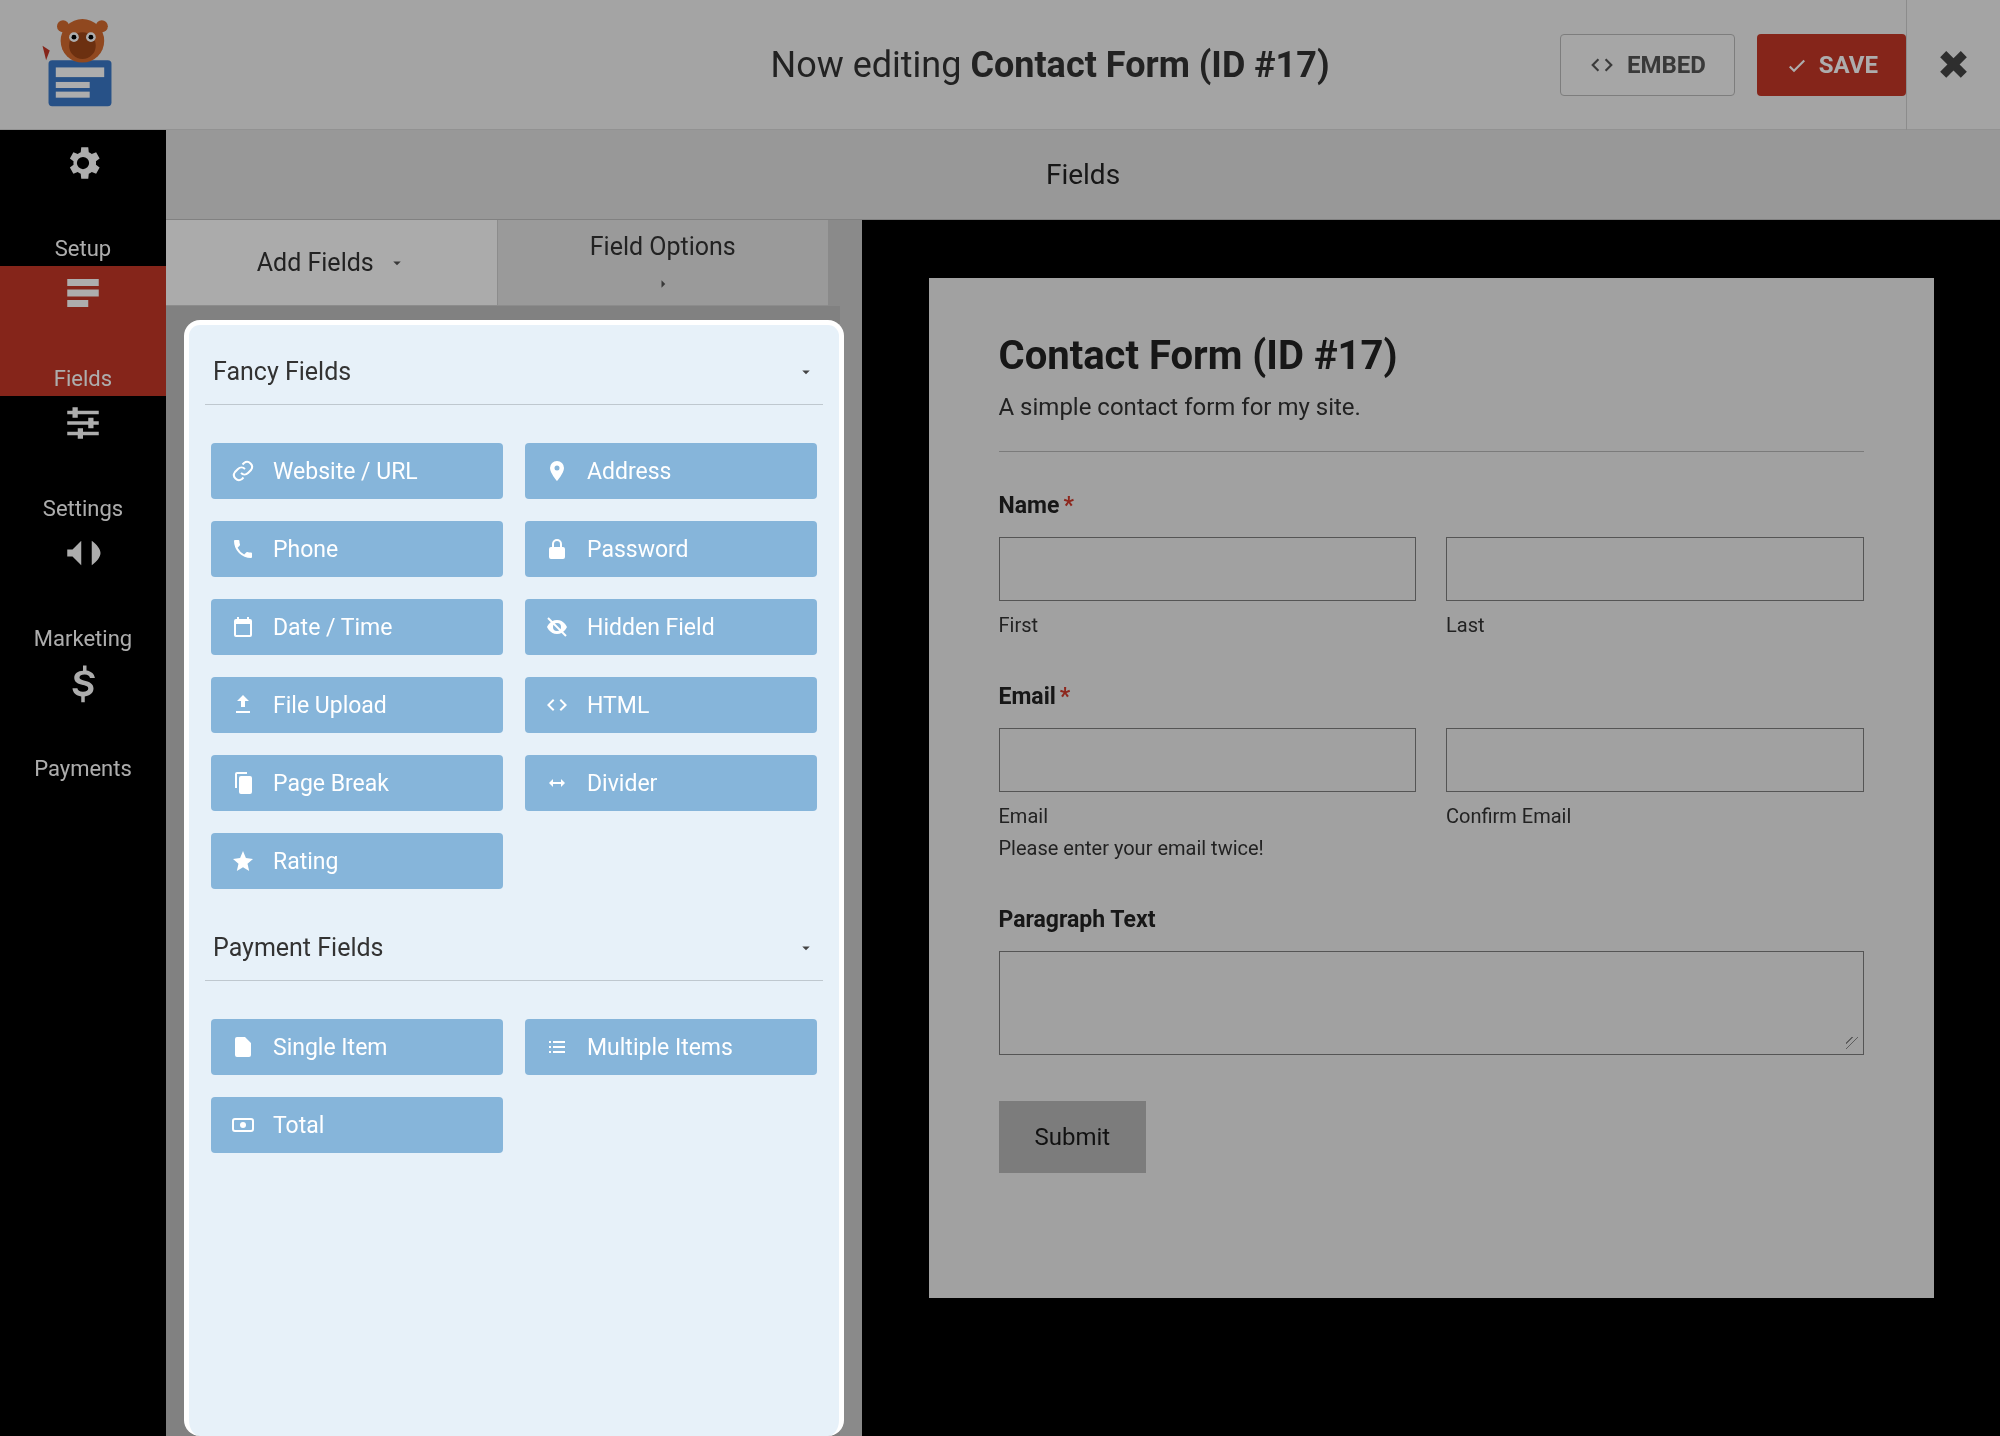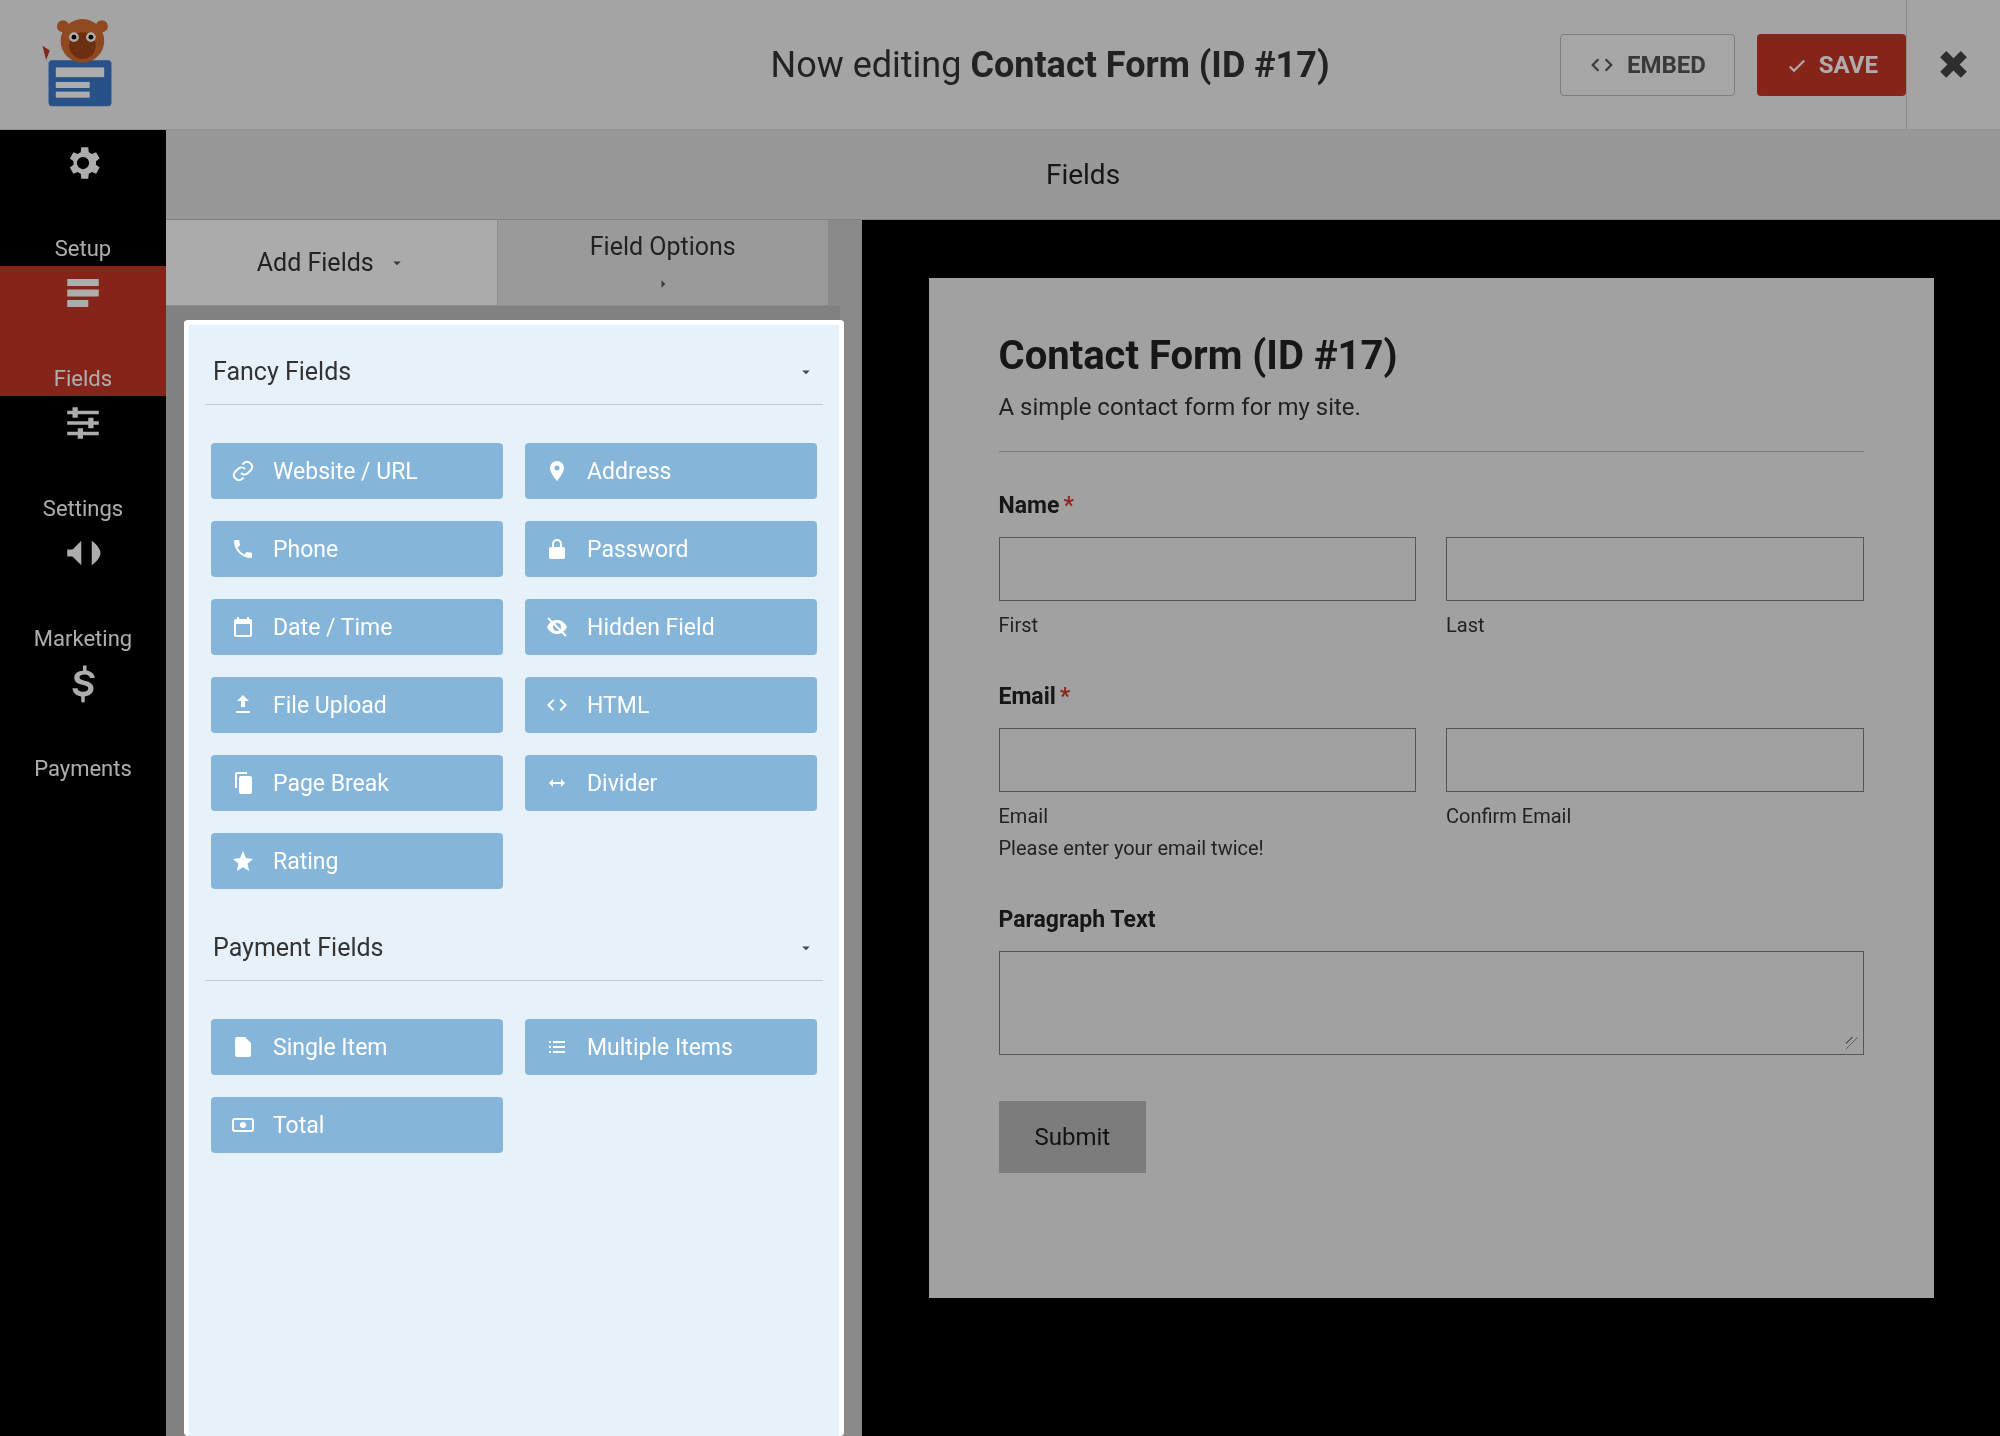"Fancy Fields" .panel-card-outer { border-radius: 4px -> 16px }
